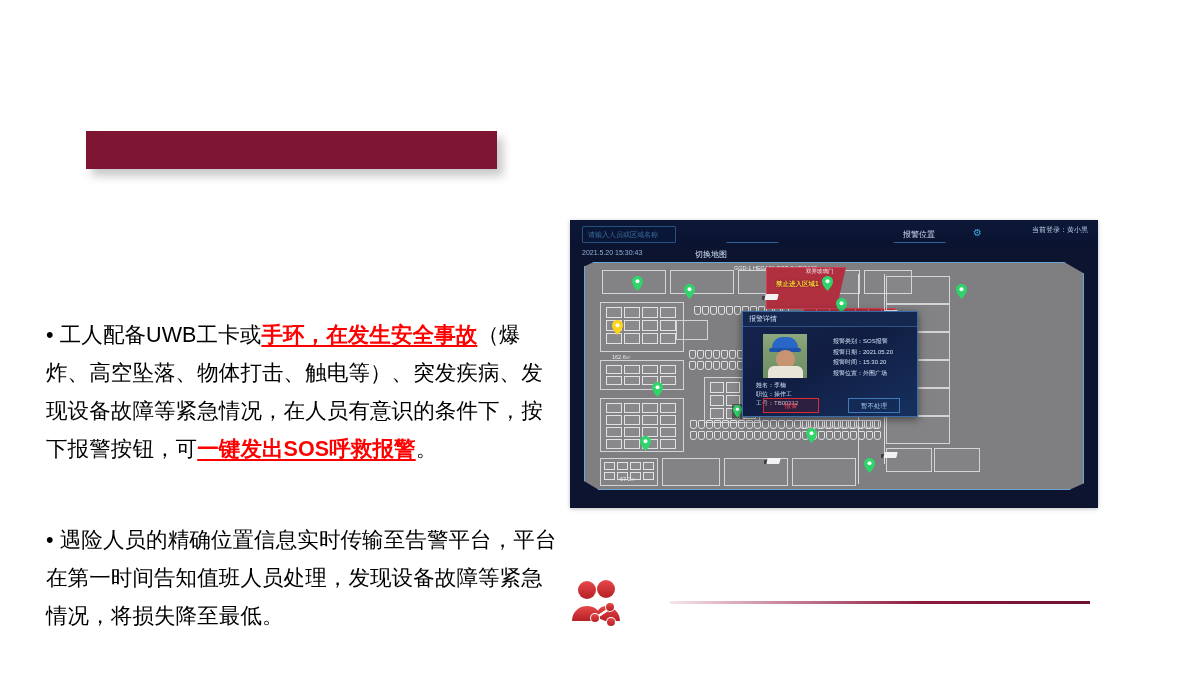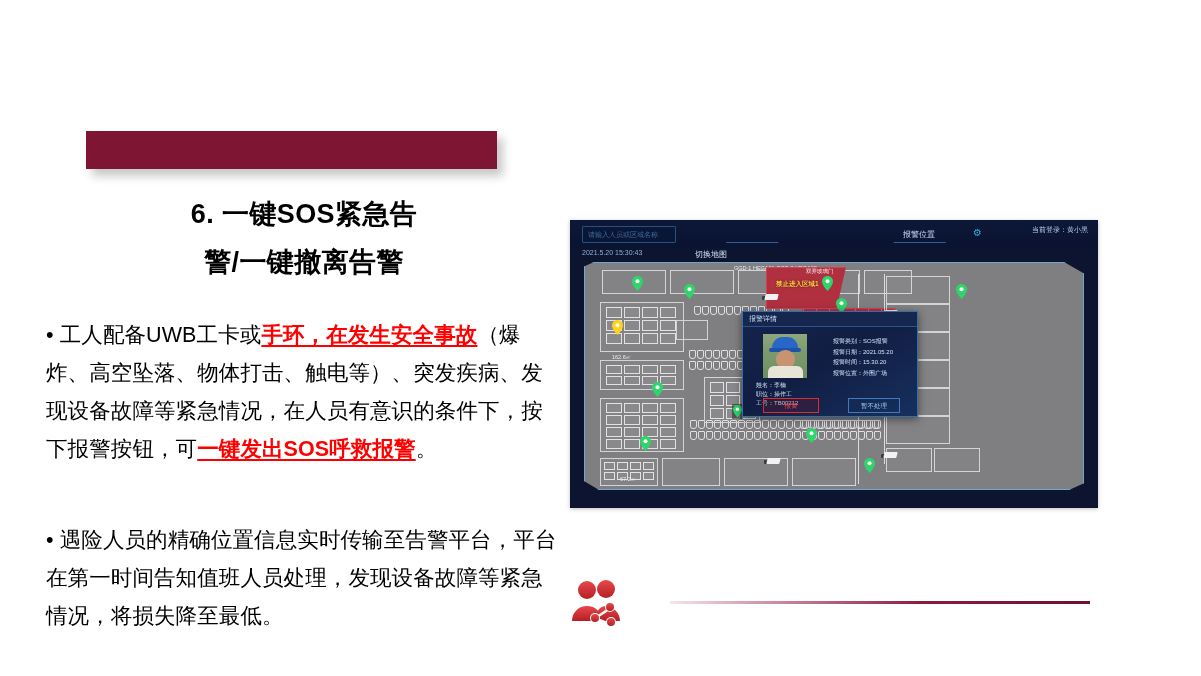"6. 一键SOS紧急告" div.title-block { html: <div> <span>6. 一键SOS紧急告</span> <span>警/一键撤离告警</span> </div> -> none }
